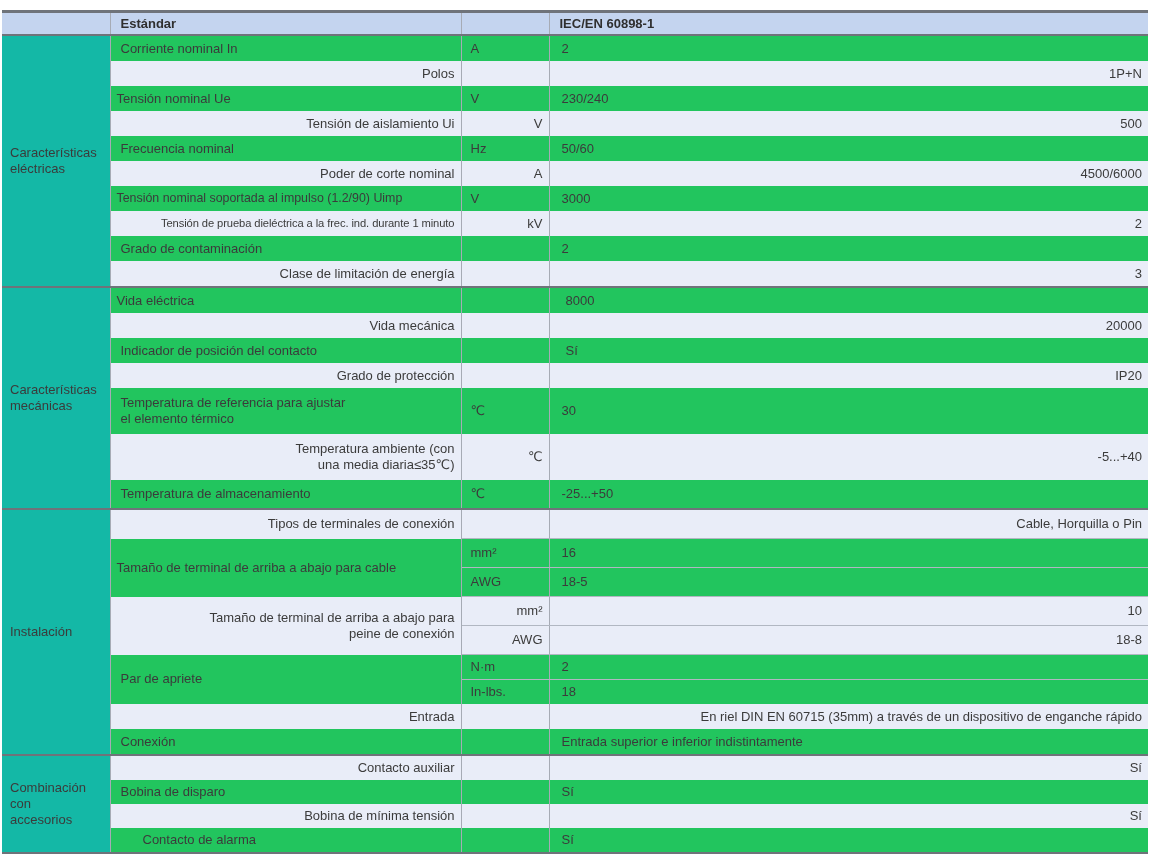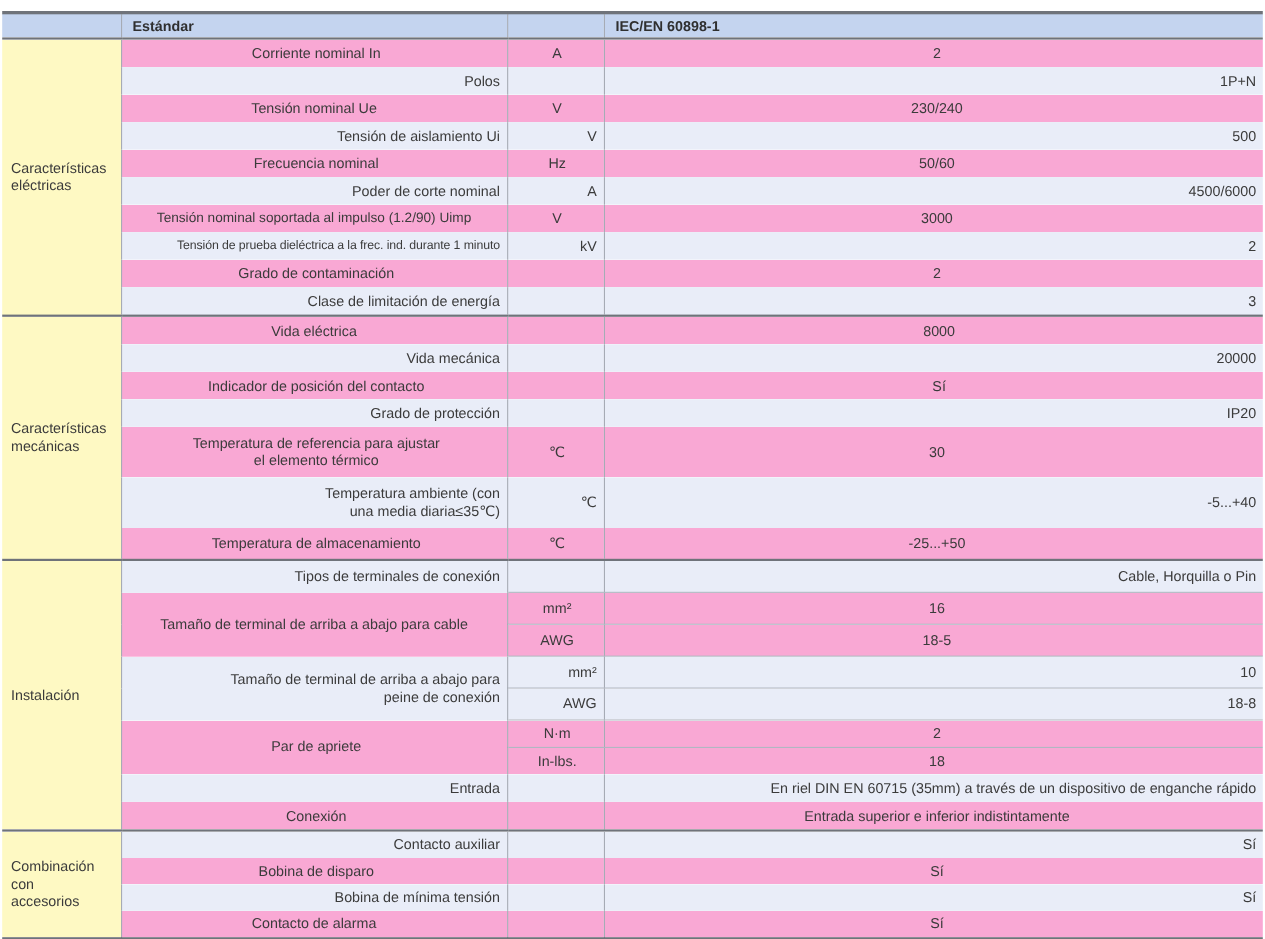"Corriente nominal In" .w { background: #f9a8d4 -> #22c55e; text-align: center -> none }
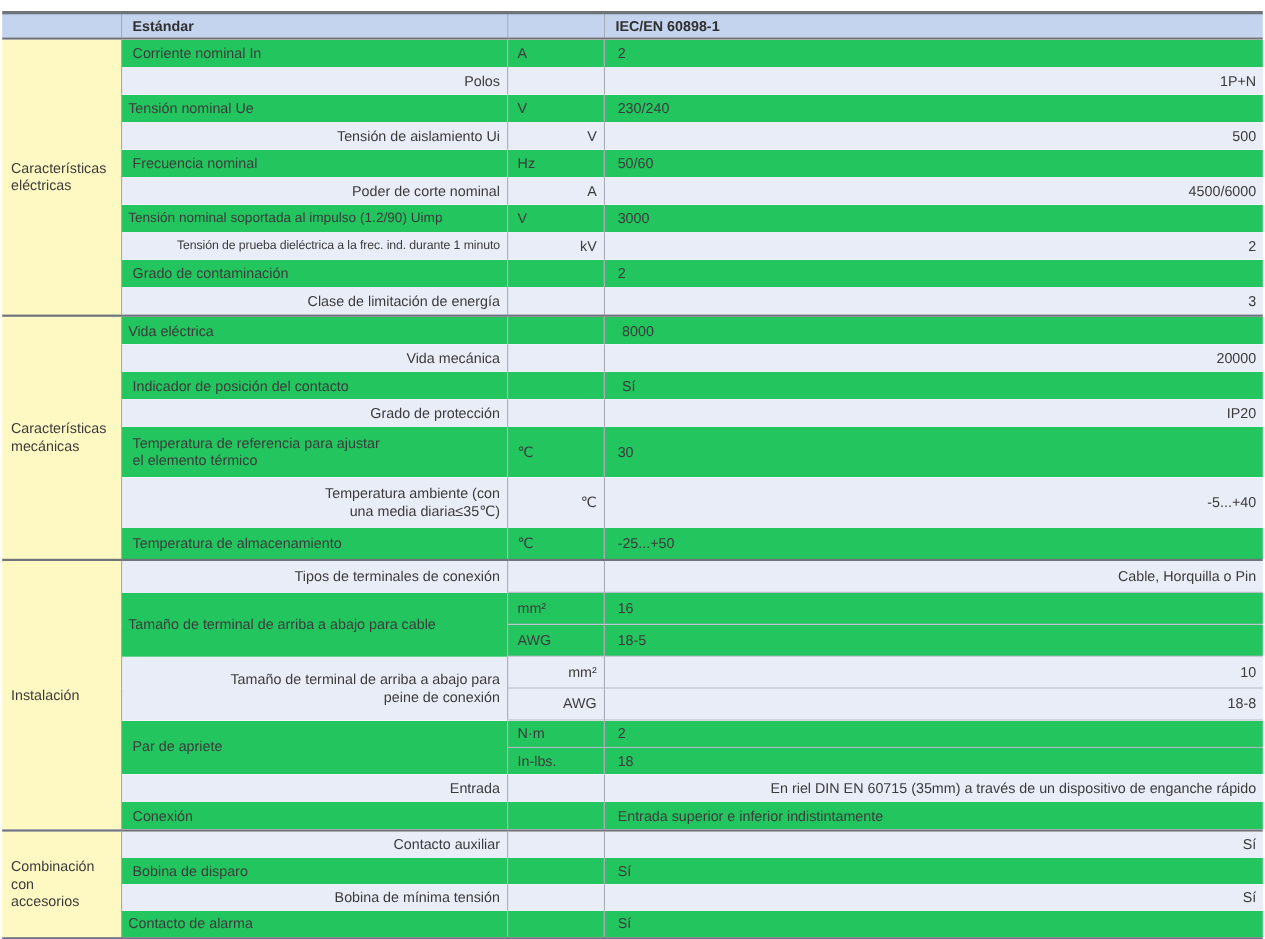"Características" td.sec { background: #fef9c3 -> #14b8a6 }
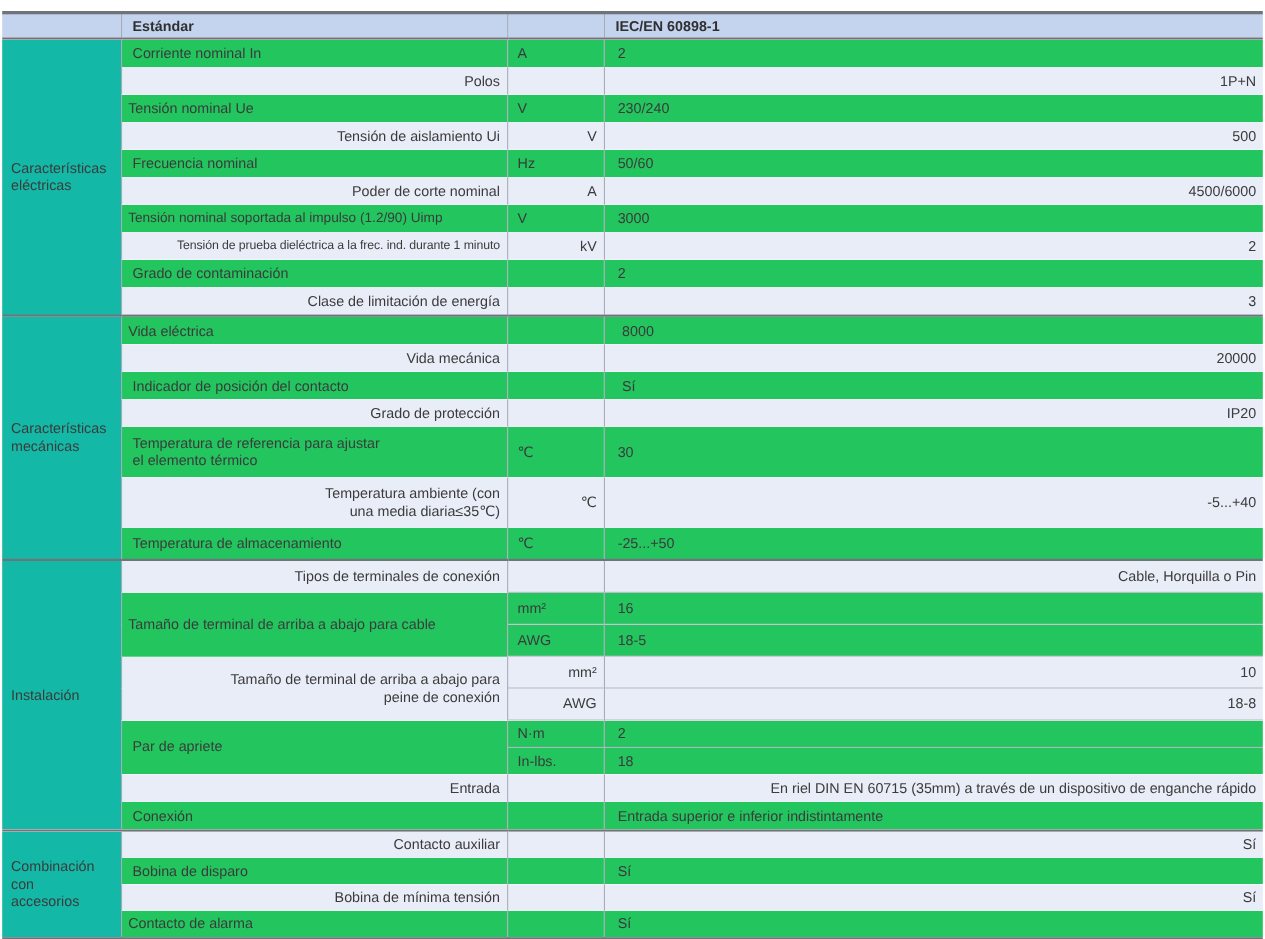"Contacto de alarma" td.name { padding-left: 6px -> 32px }
